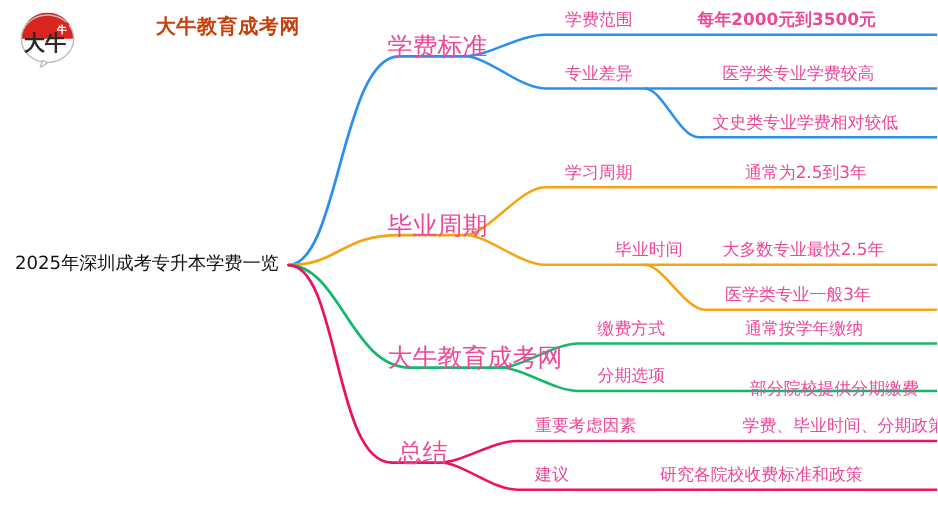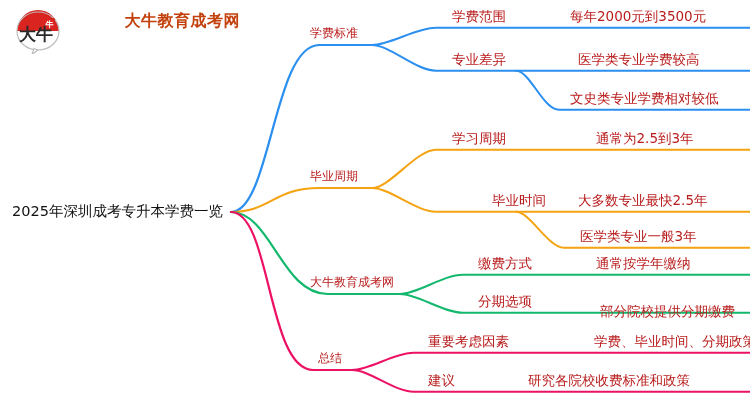"学费范围" .node { color: #b91c1c -> #ec4899 }
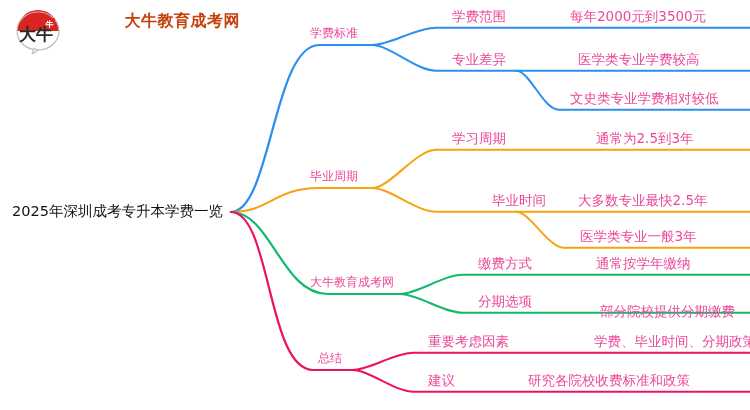"每年2000元到3500元" div.node { font-weight: none -> bold; left: 570px -> 558px }
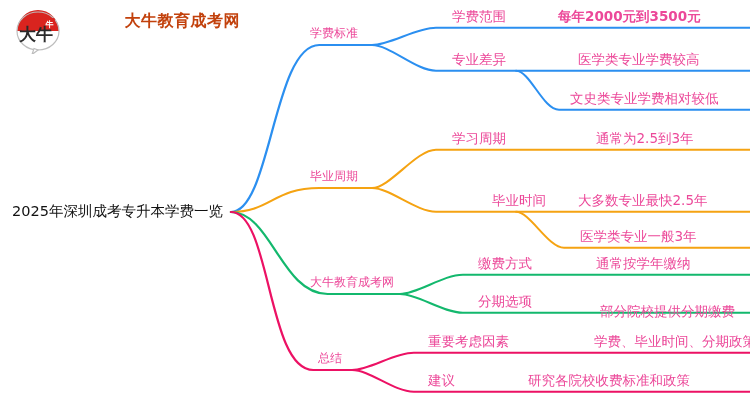"学费标准" .node-l1 { font-size: 12px -> 20px }
